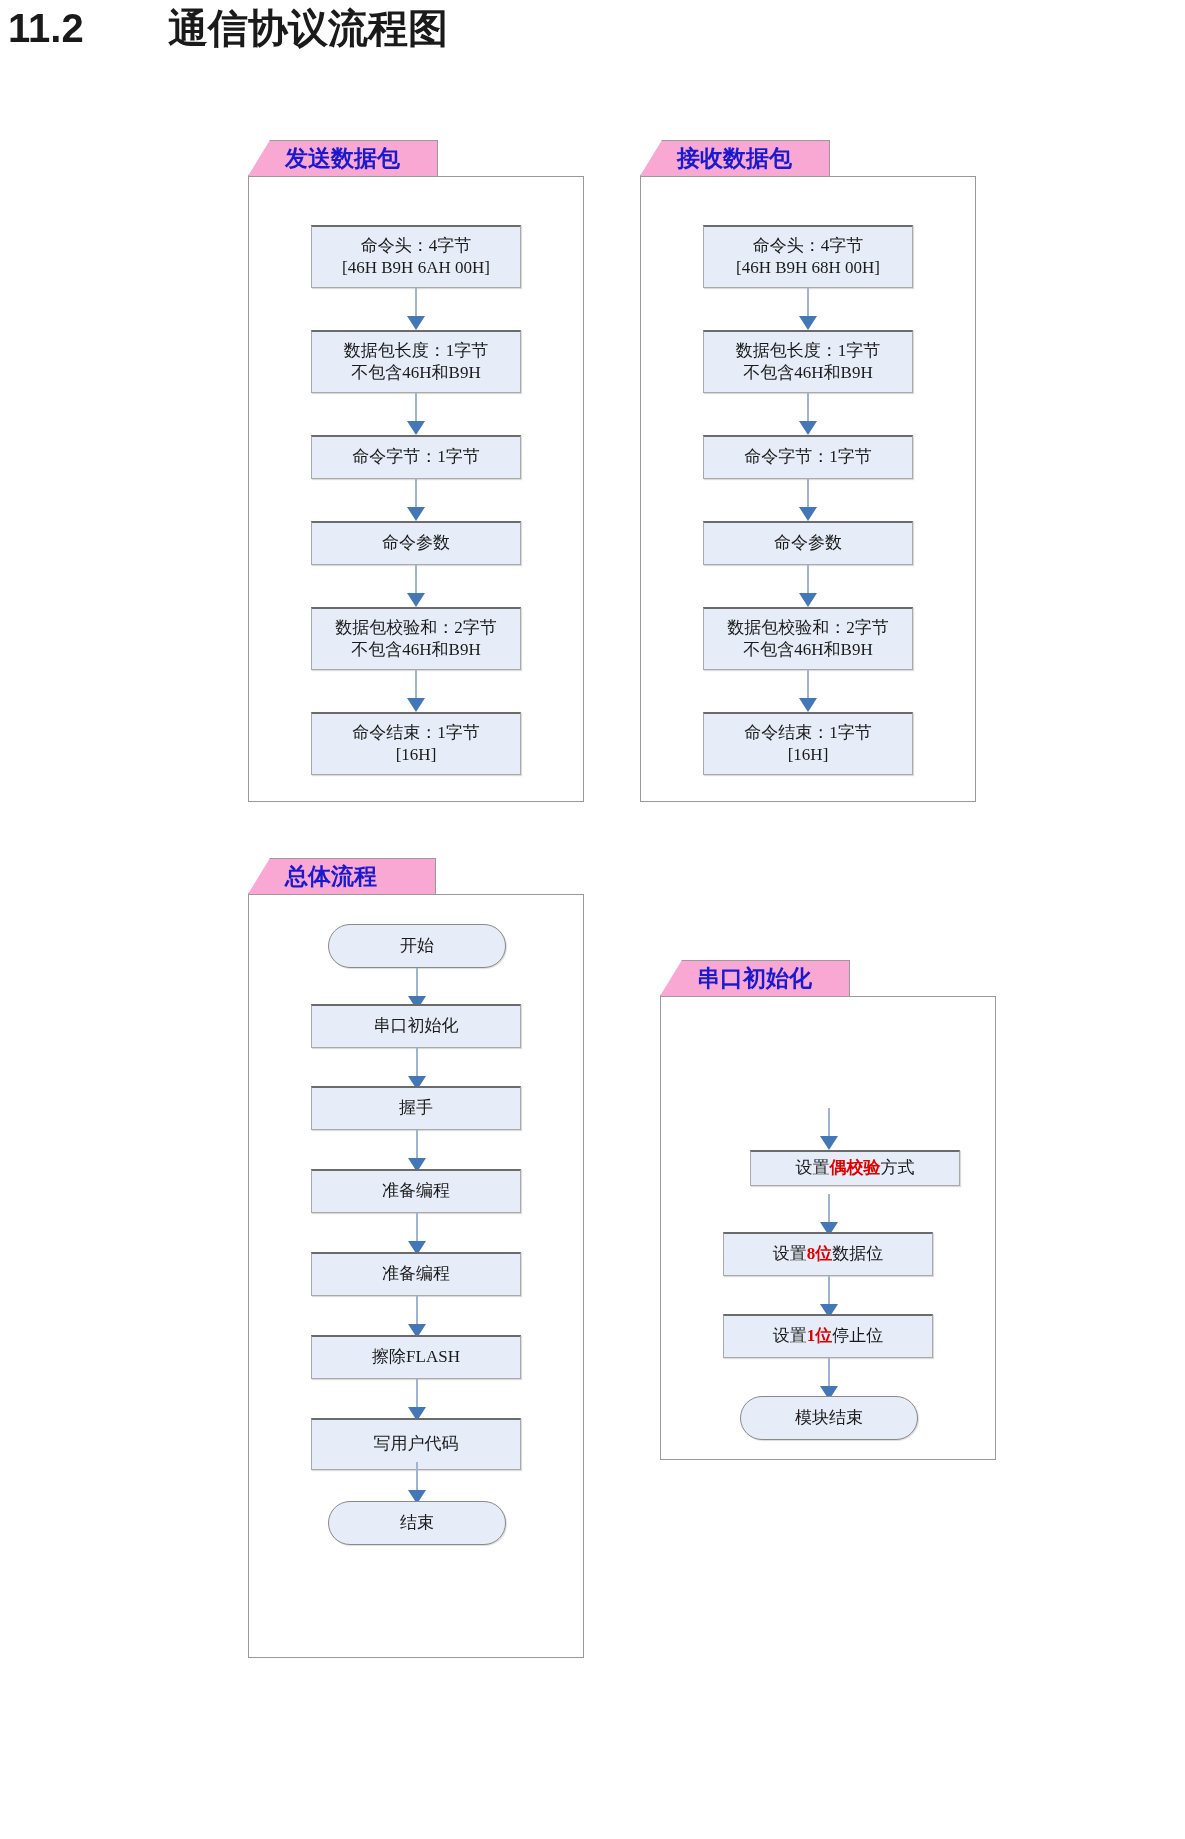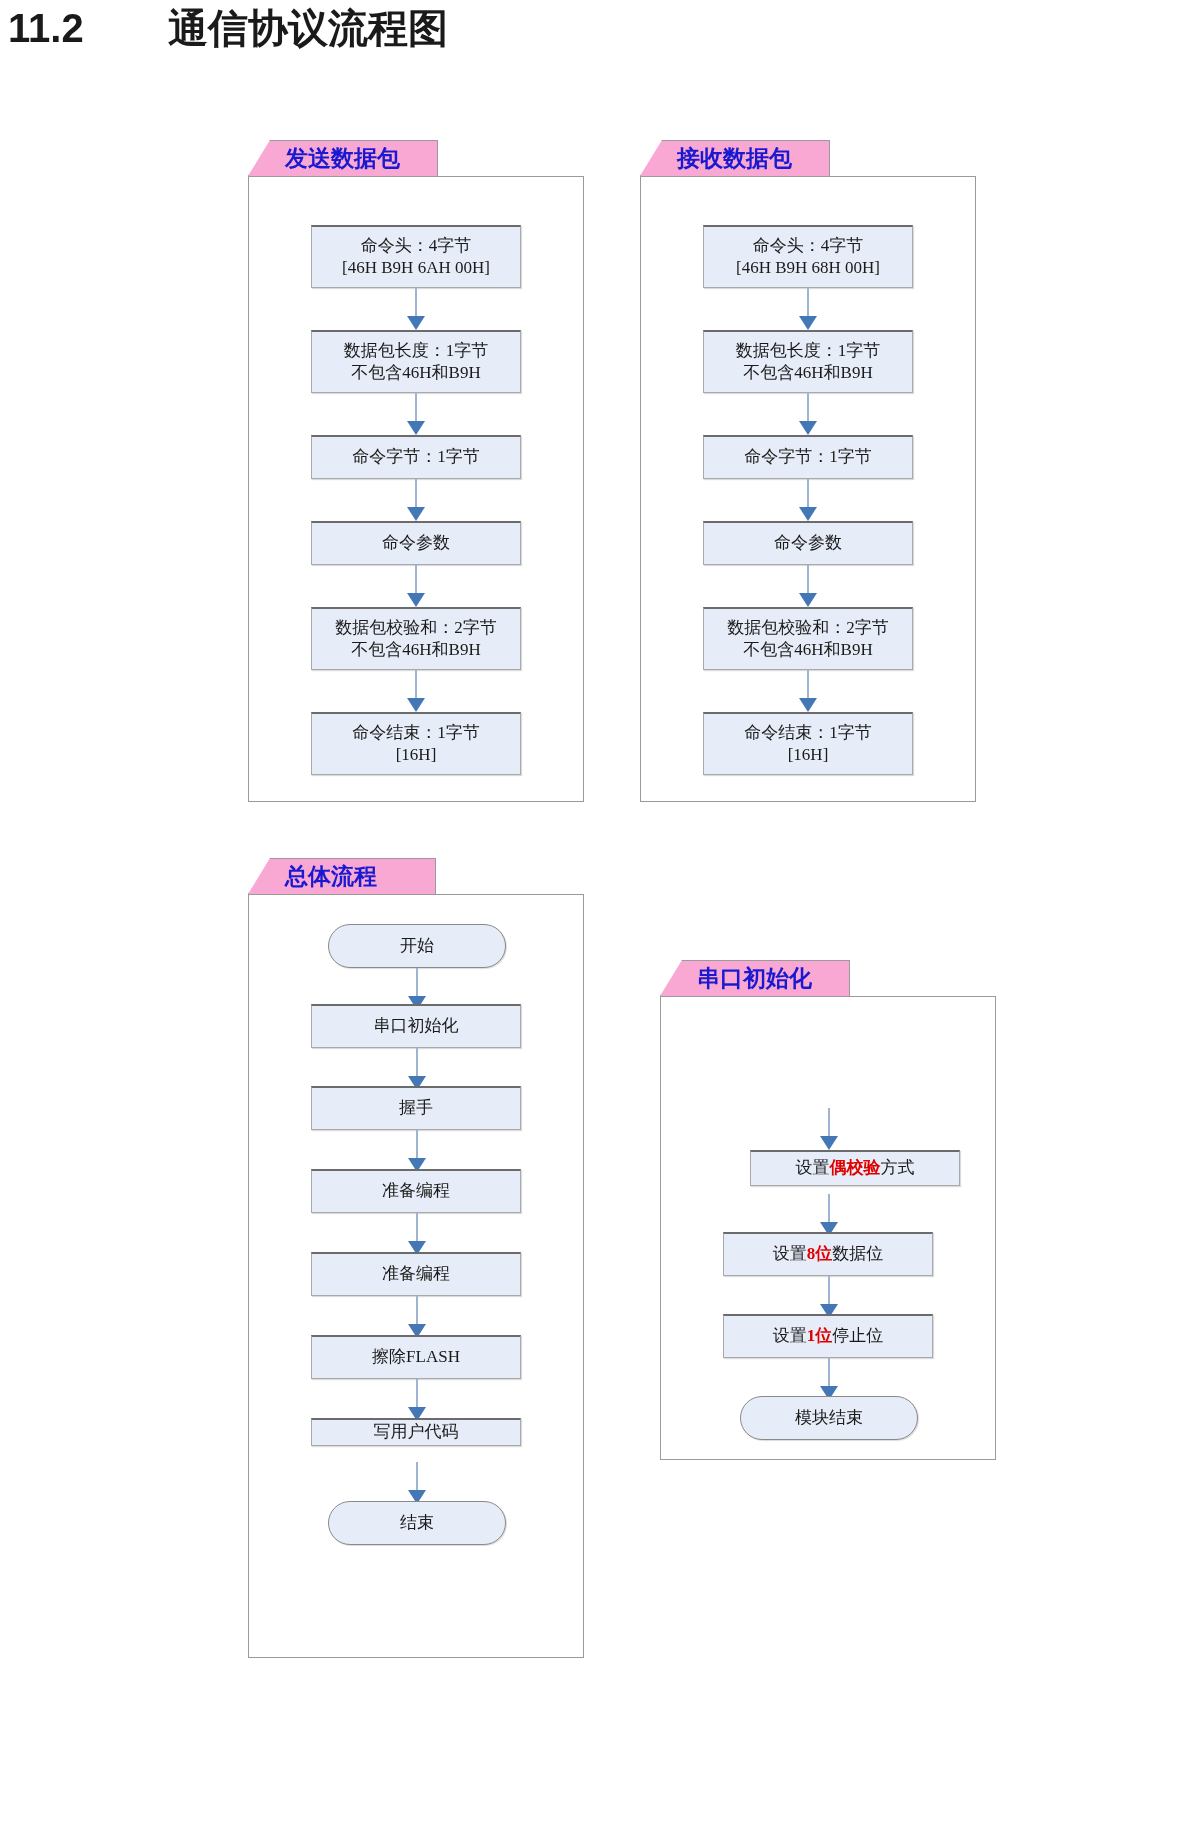"写用户代码" div.node { height: 28px -> 52px }
